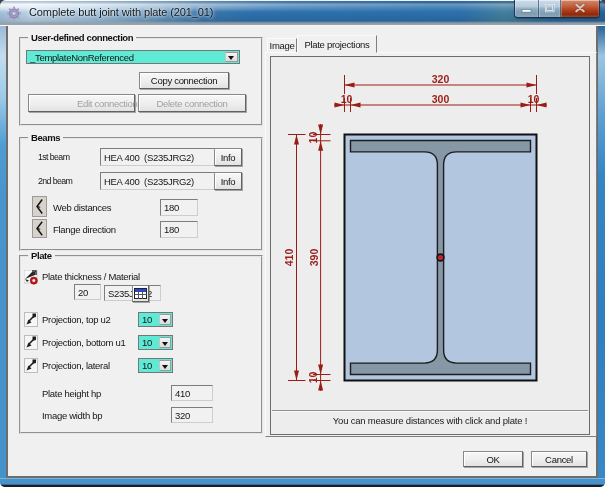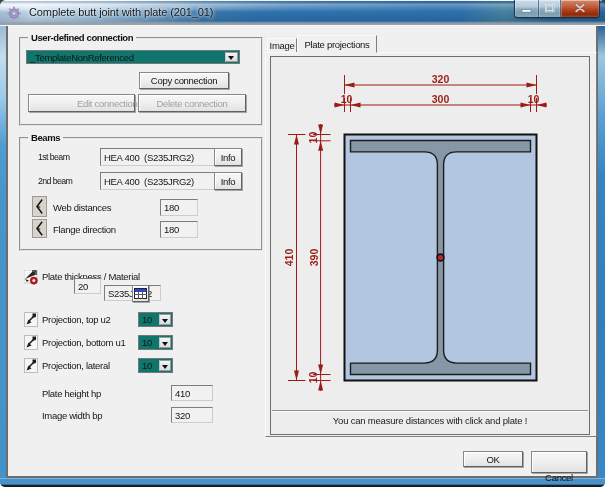"_TemplateNonReferenced" .combo { background: #0f766e -> #5eead4 }
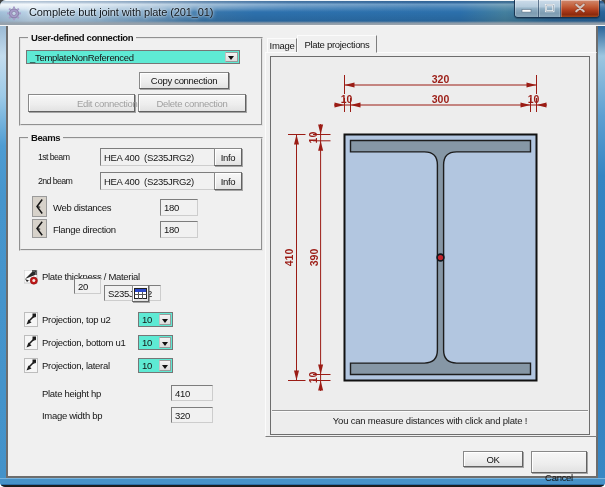"Plate" div.abs { html: none -> <div> <span>Plate</span> </div> }
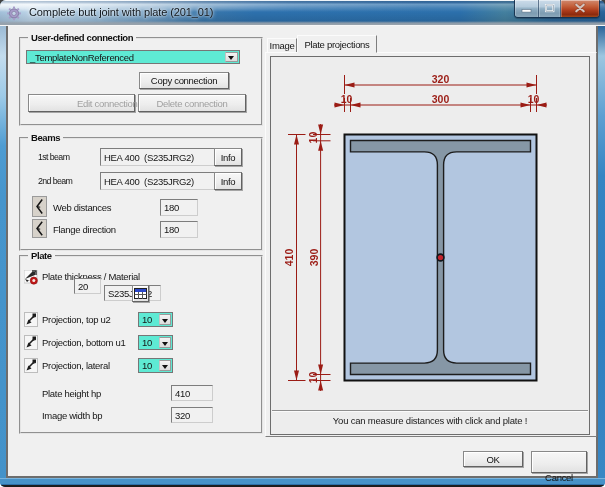"20" div.abs { top: 278px -> 284px }
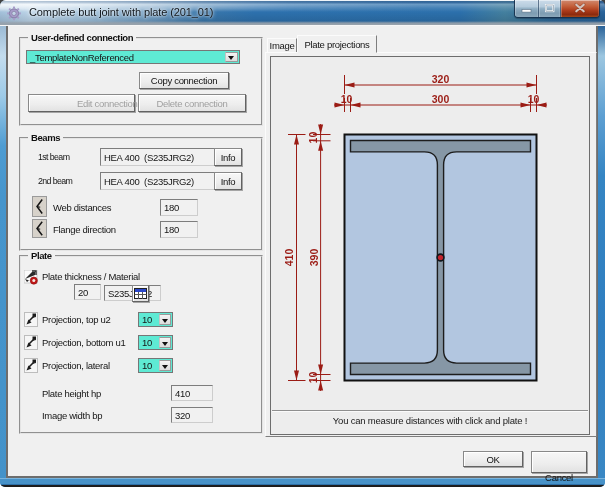"Cancel" div.abs { padding-top: 20px -> 2px }
